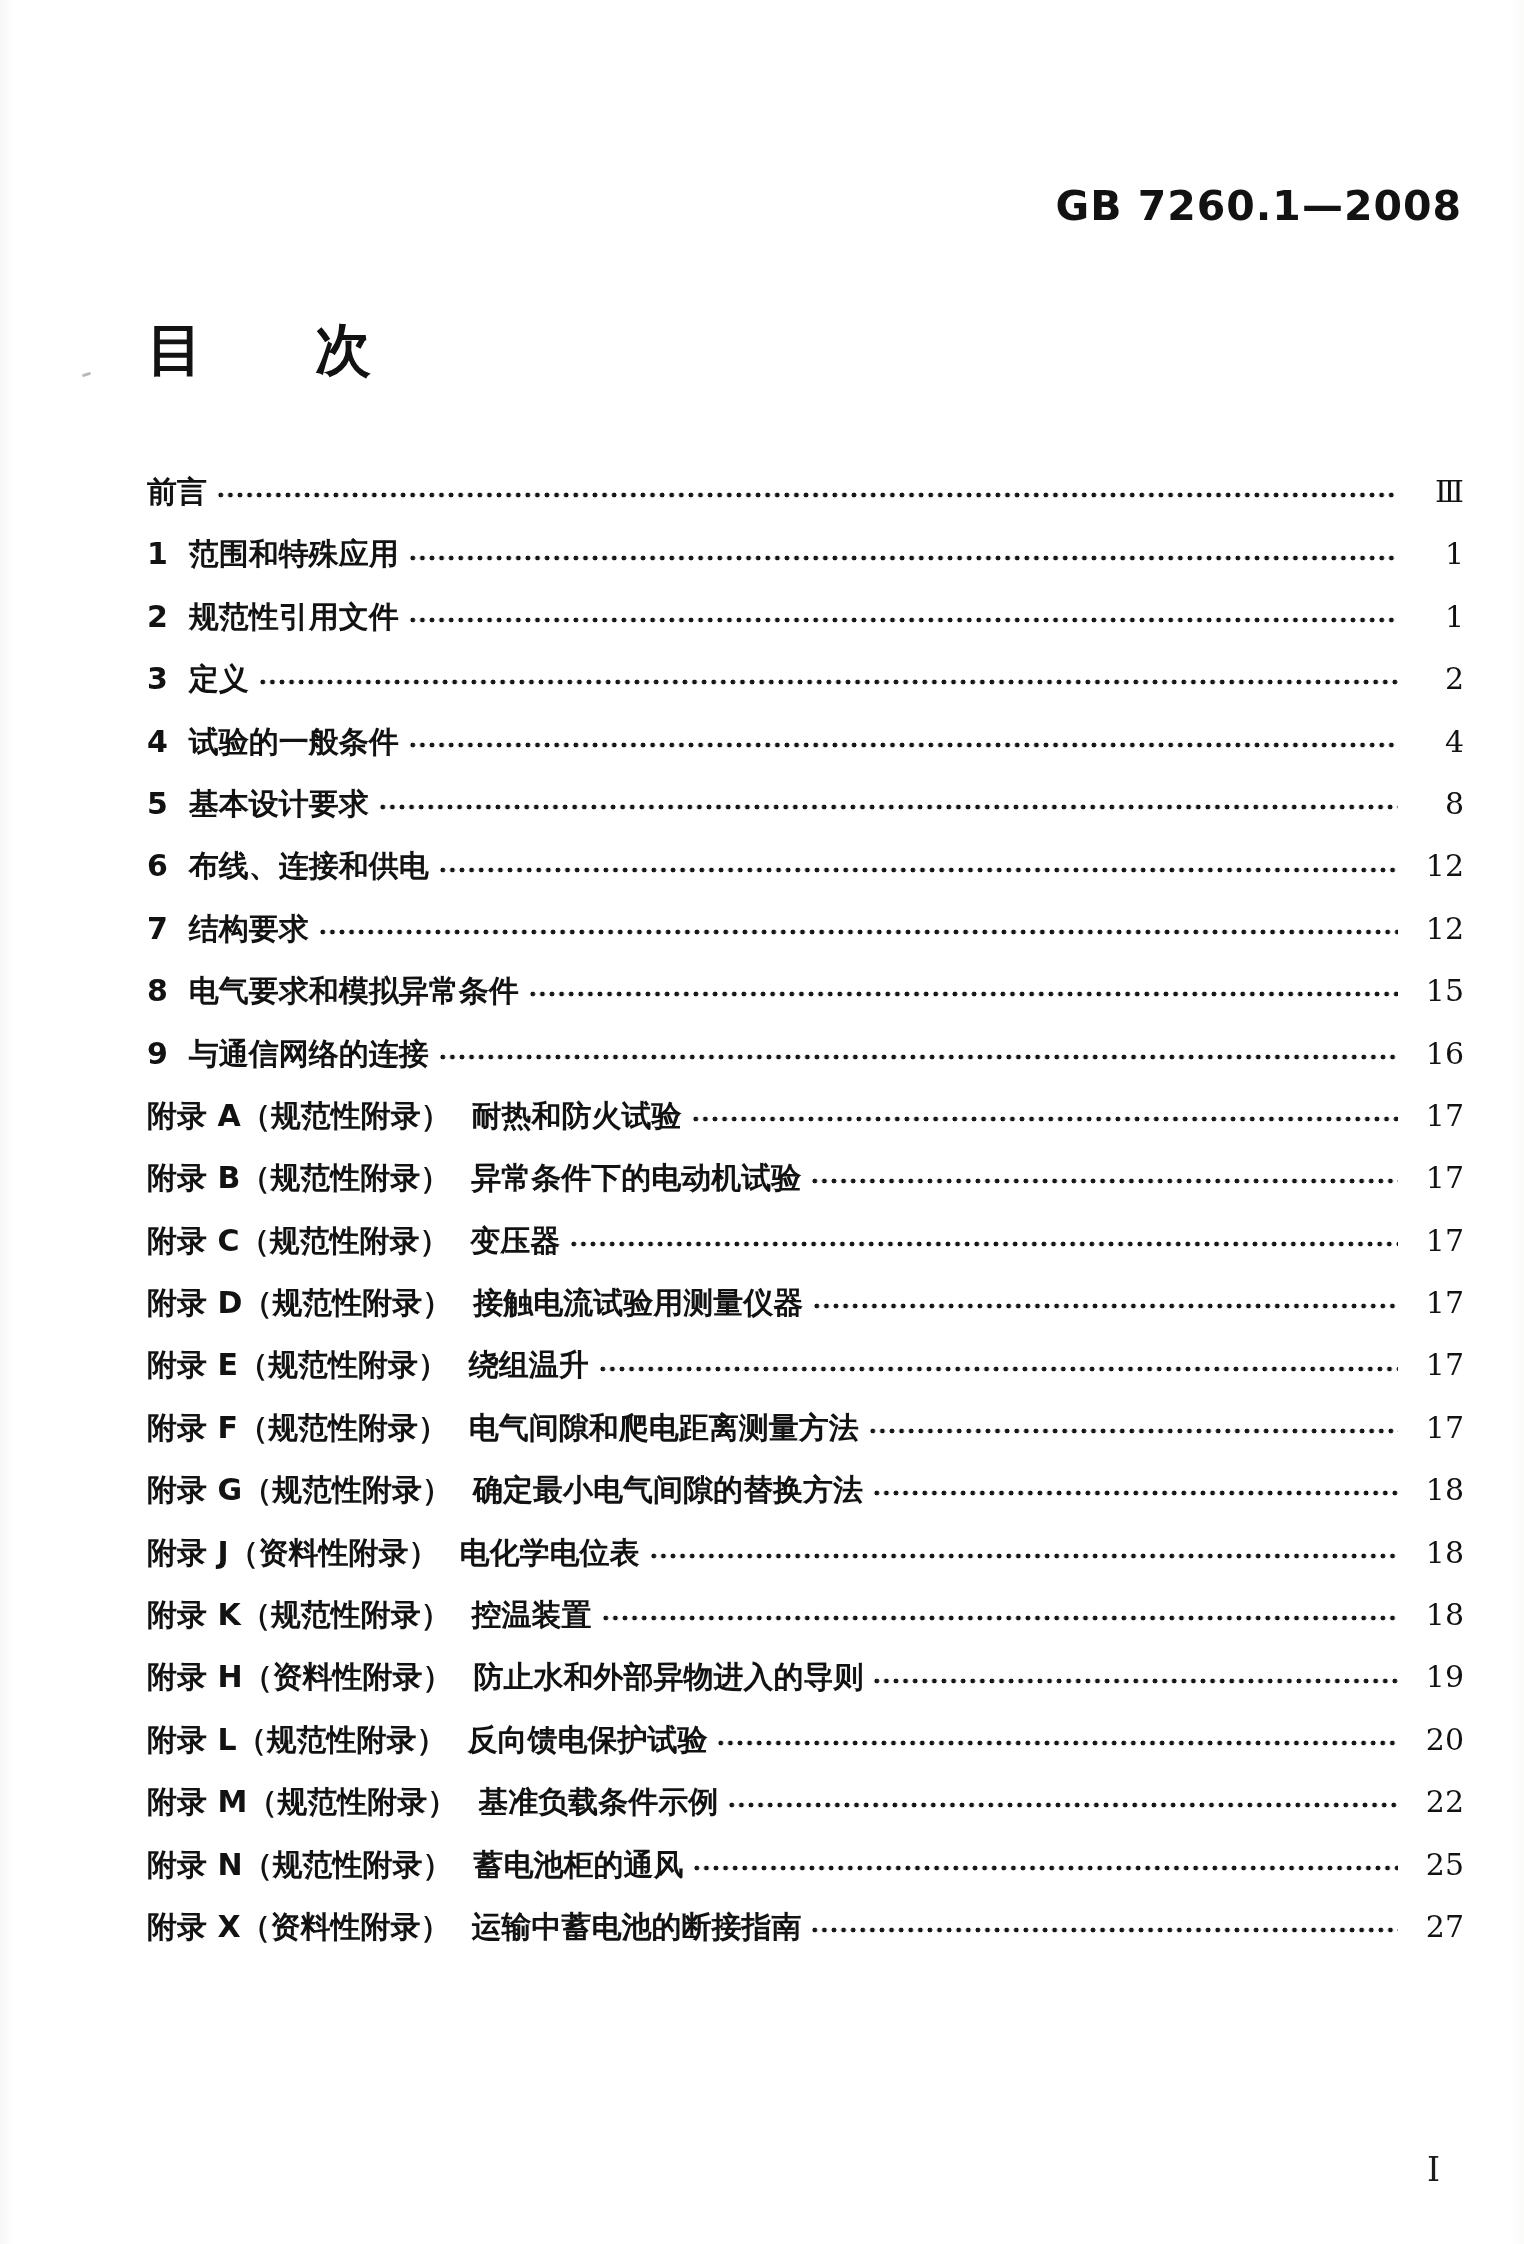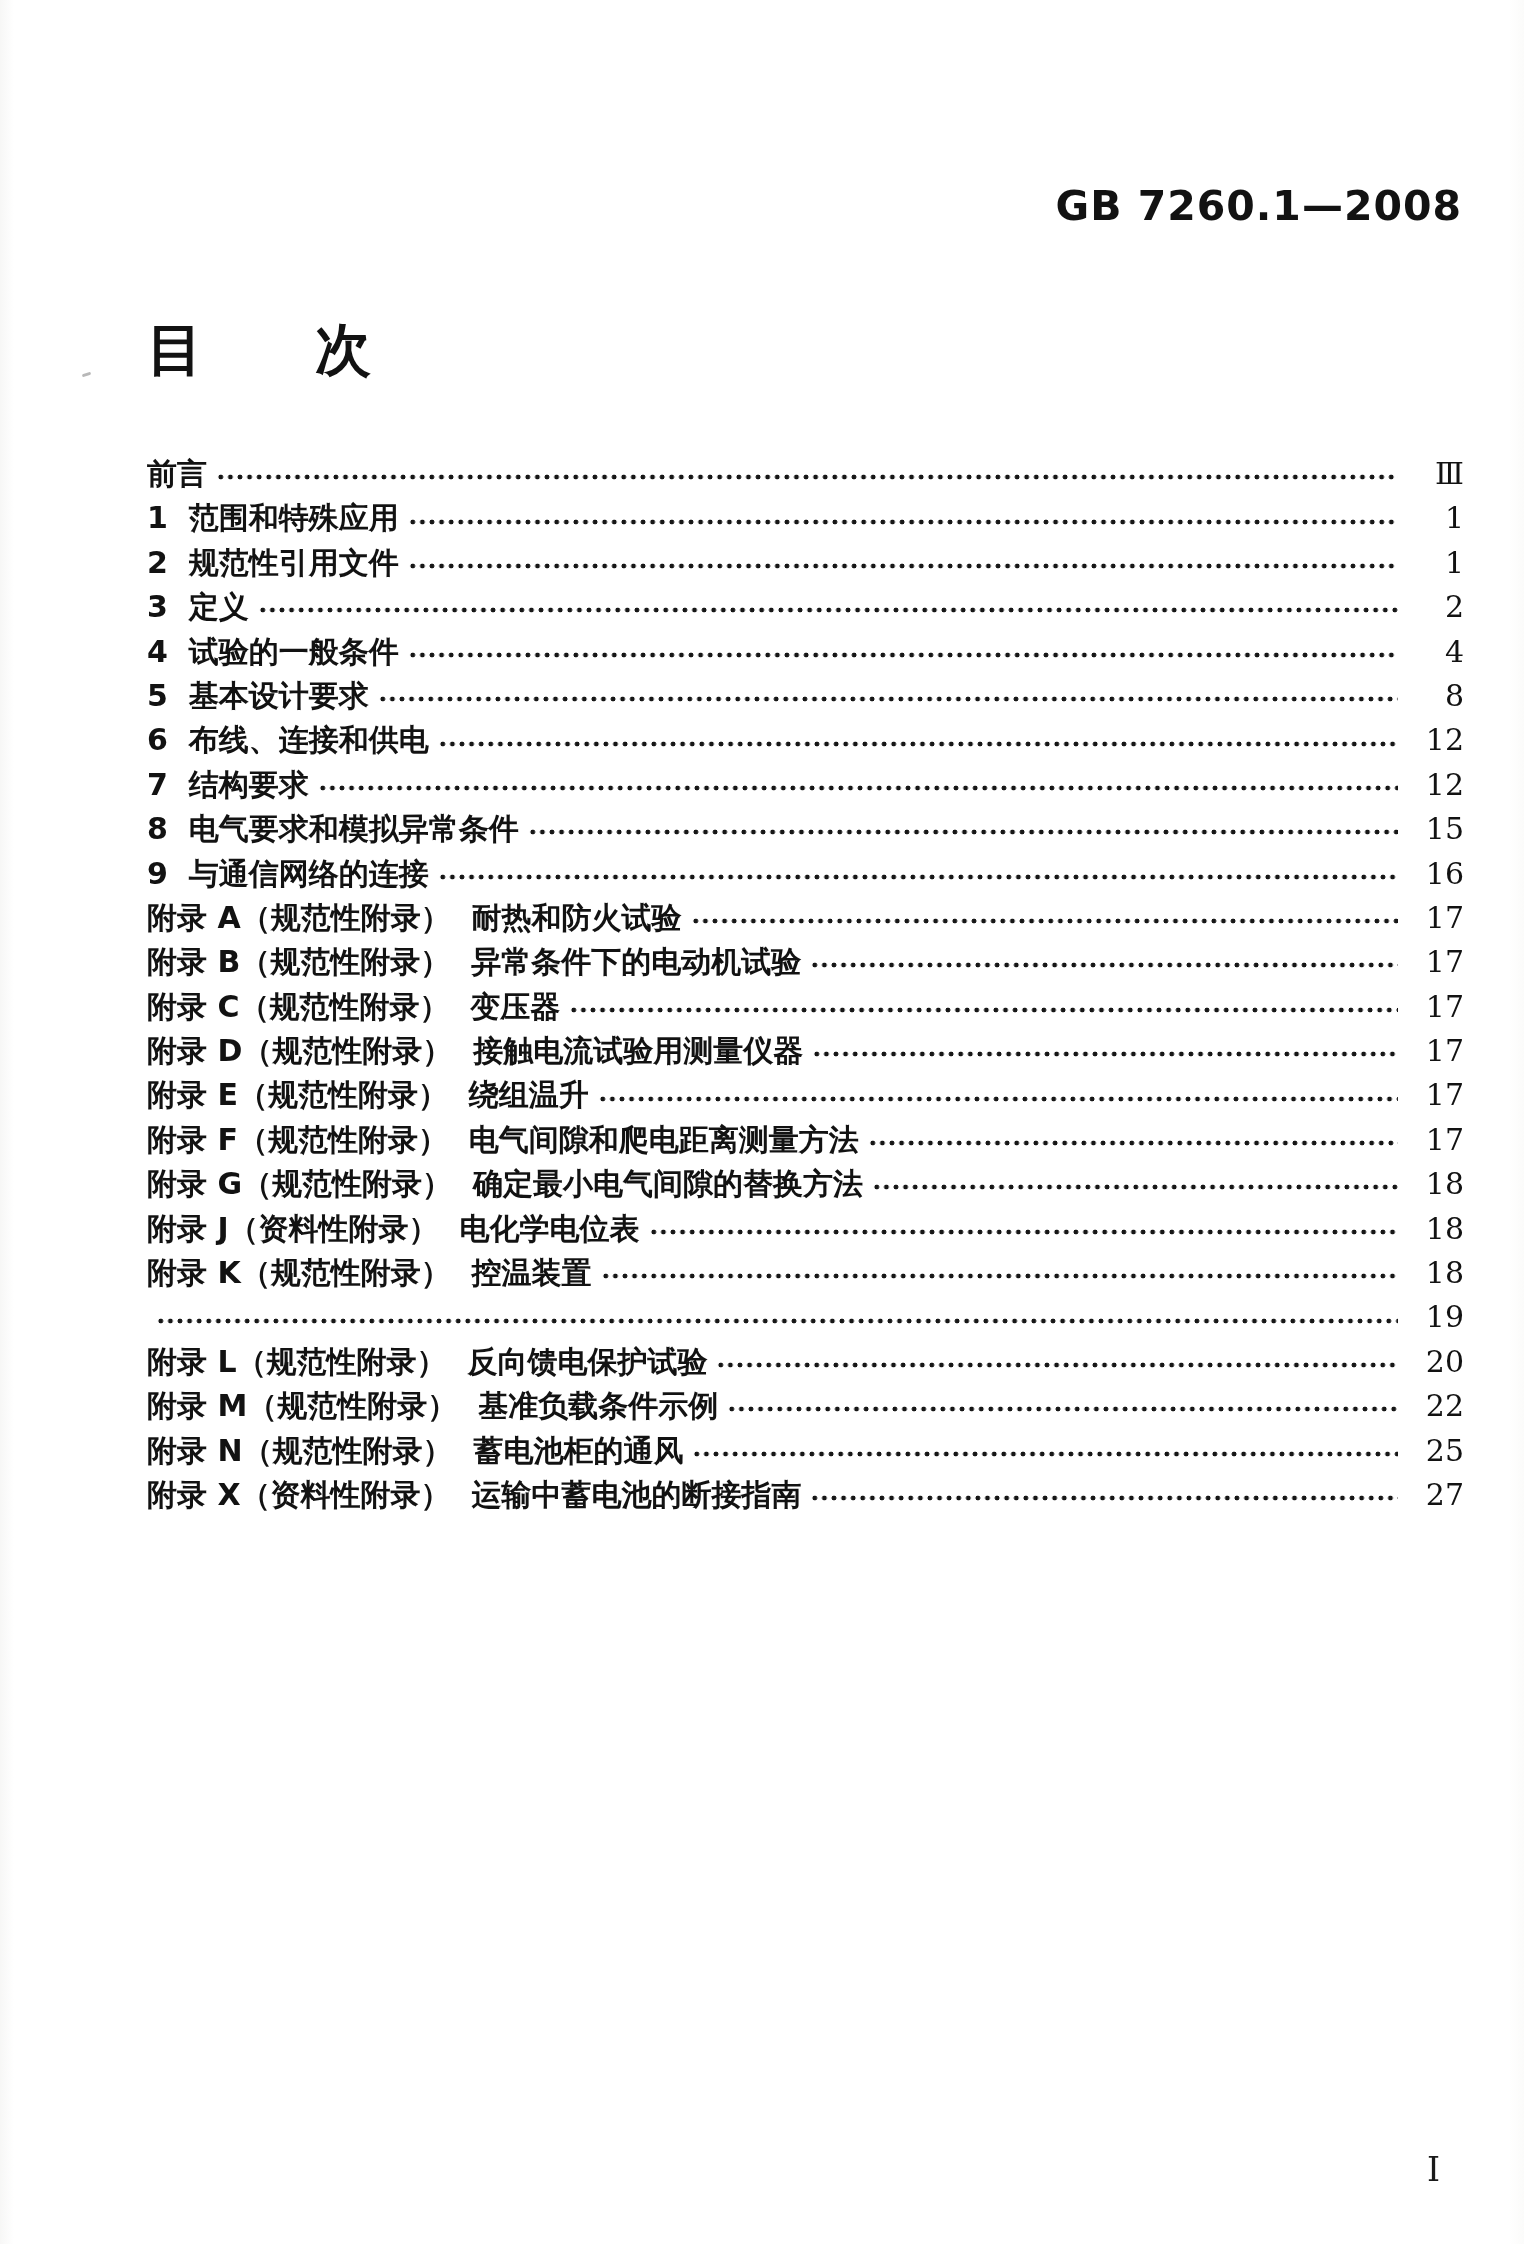"前言" .toc-row { margin-top: none -> 18px }
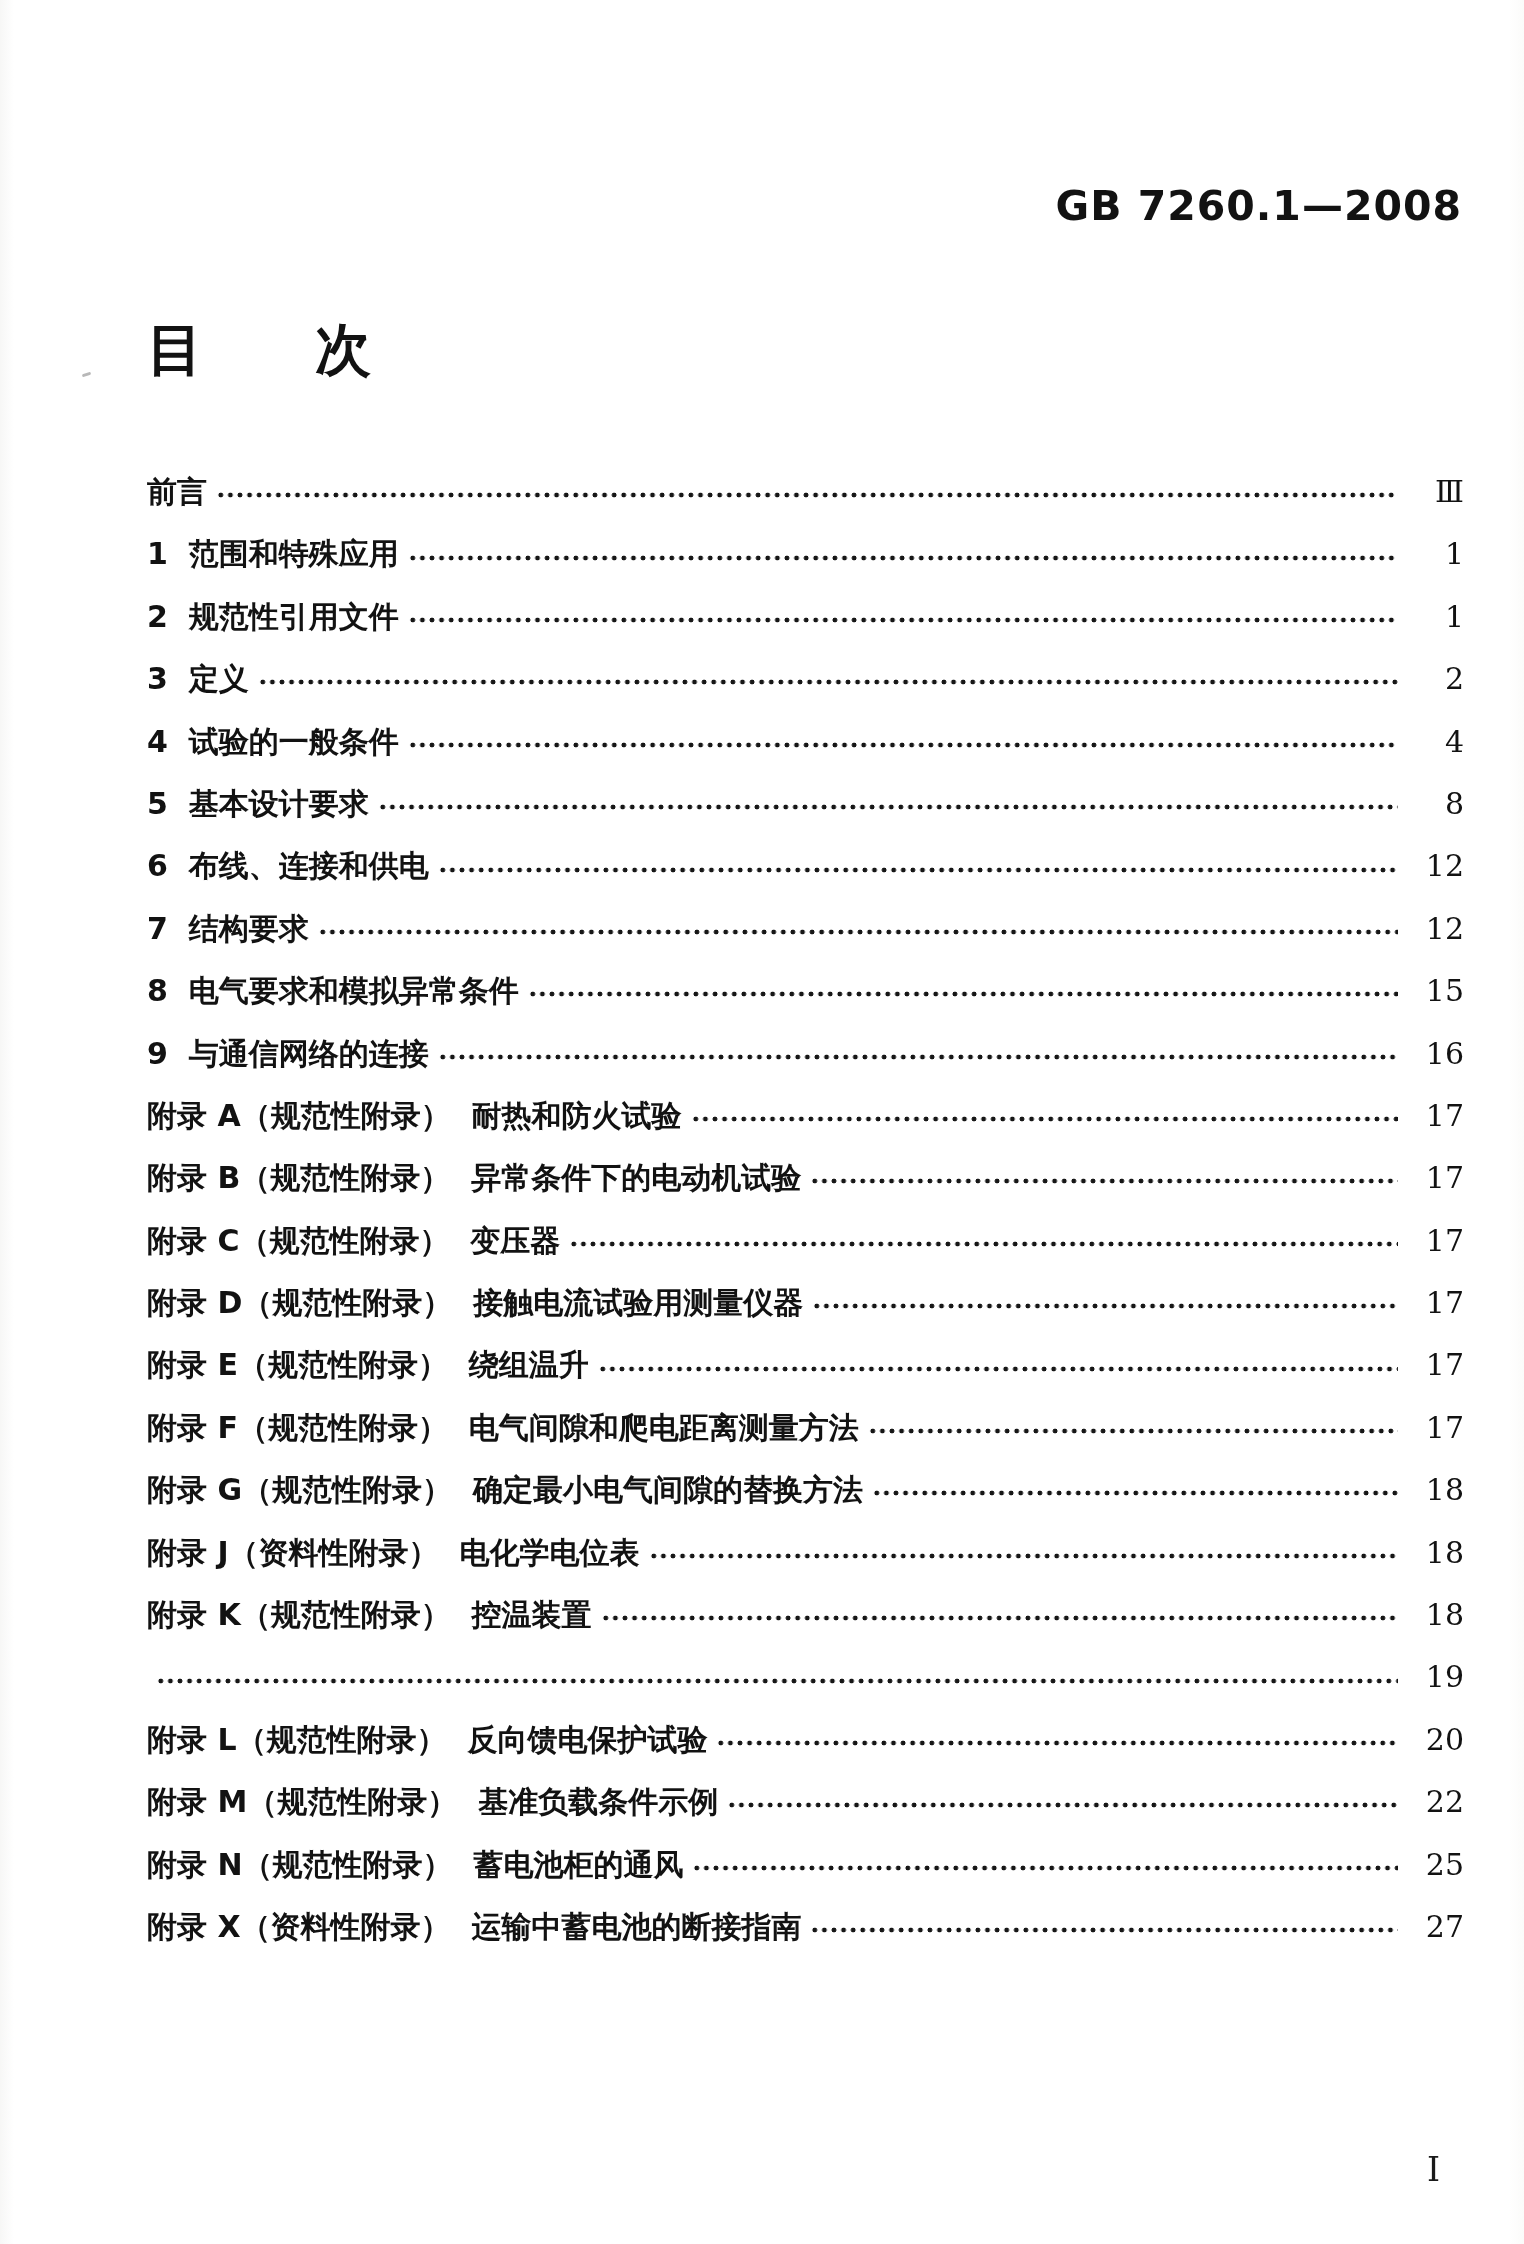"附录 H（资料性附录） 防止水和外部异物进入的导则" span.toc-label { html: none -> <span>附录 H（资料性附录） 防止水和外部异物进入的导则</span> }
